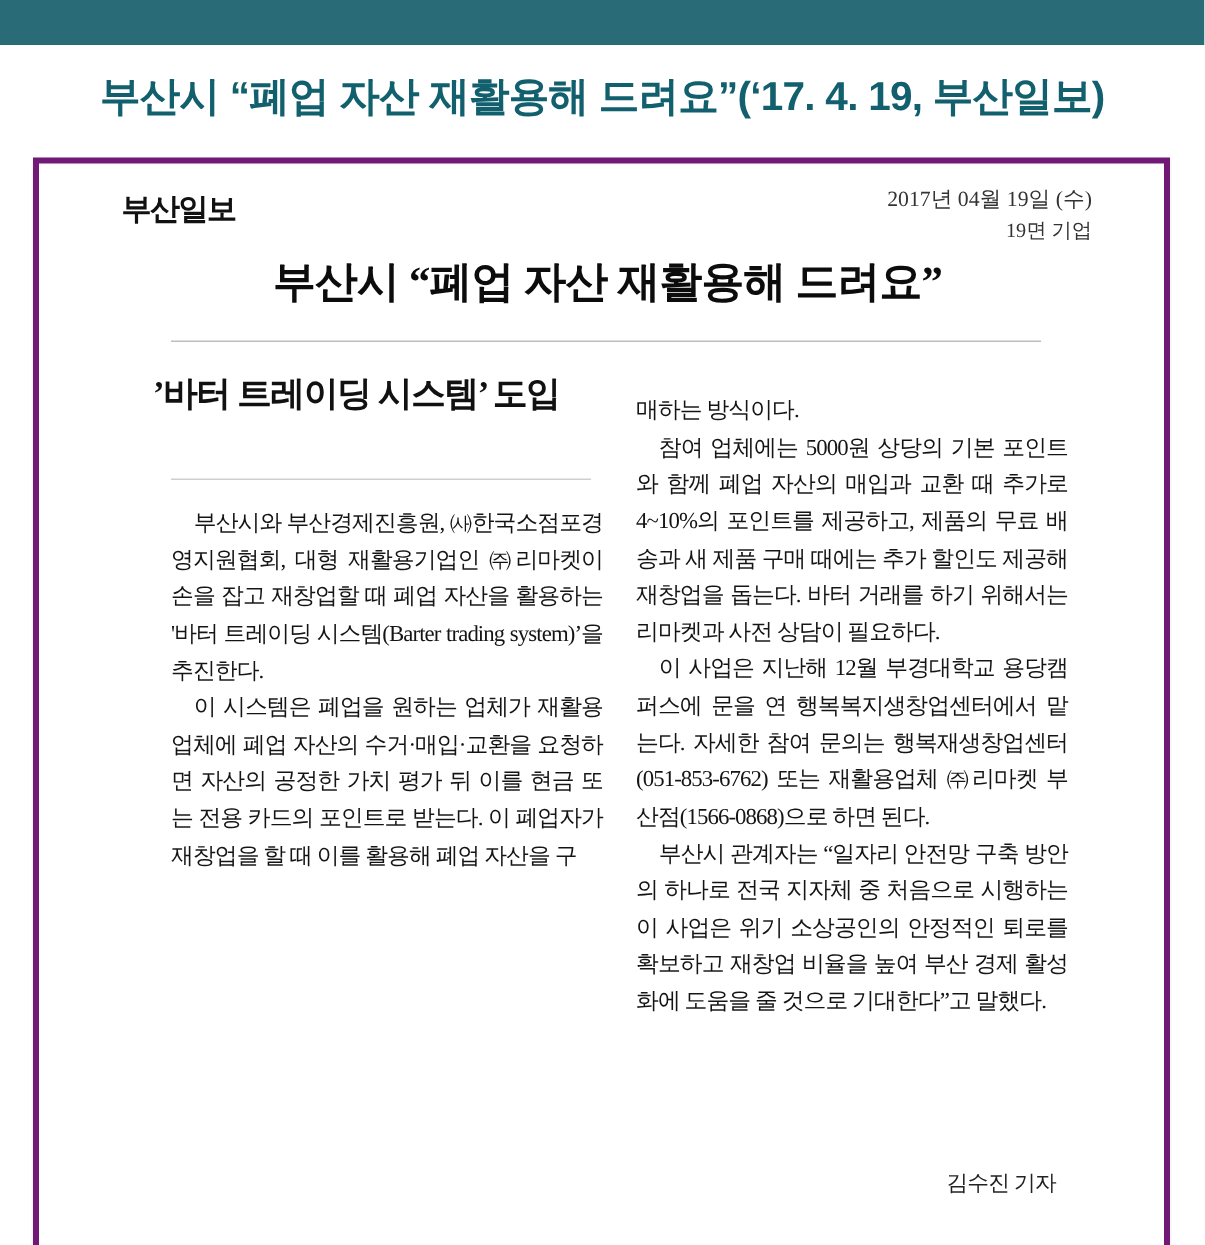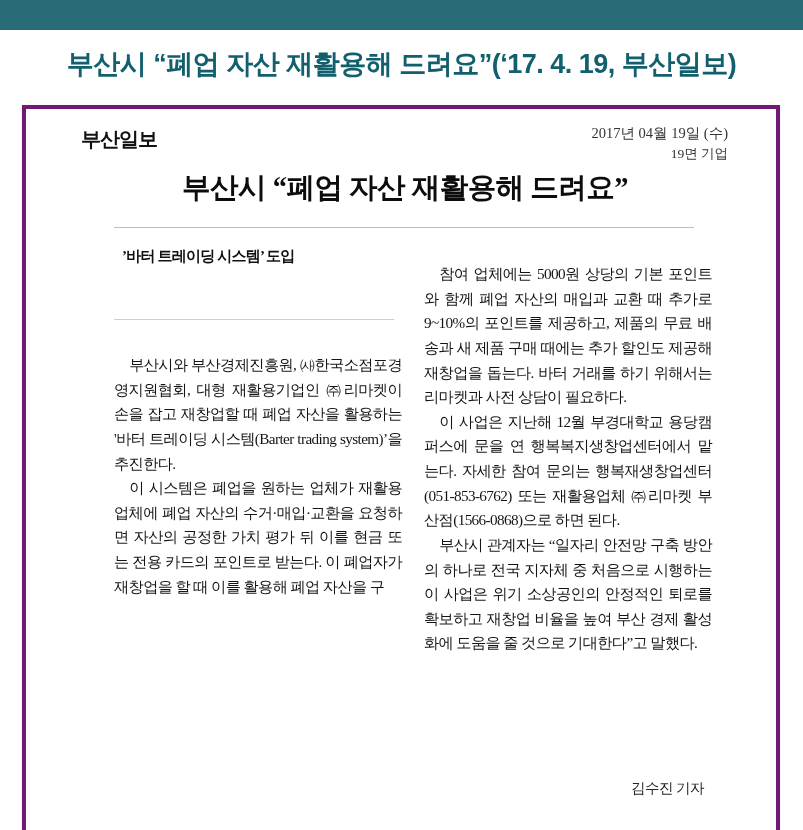"’바터 트레이딩 시스템’ 도입" .subhead { font-size: 15px -> 23px; left: 96px -> 76px }
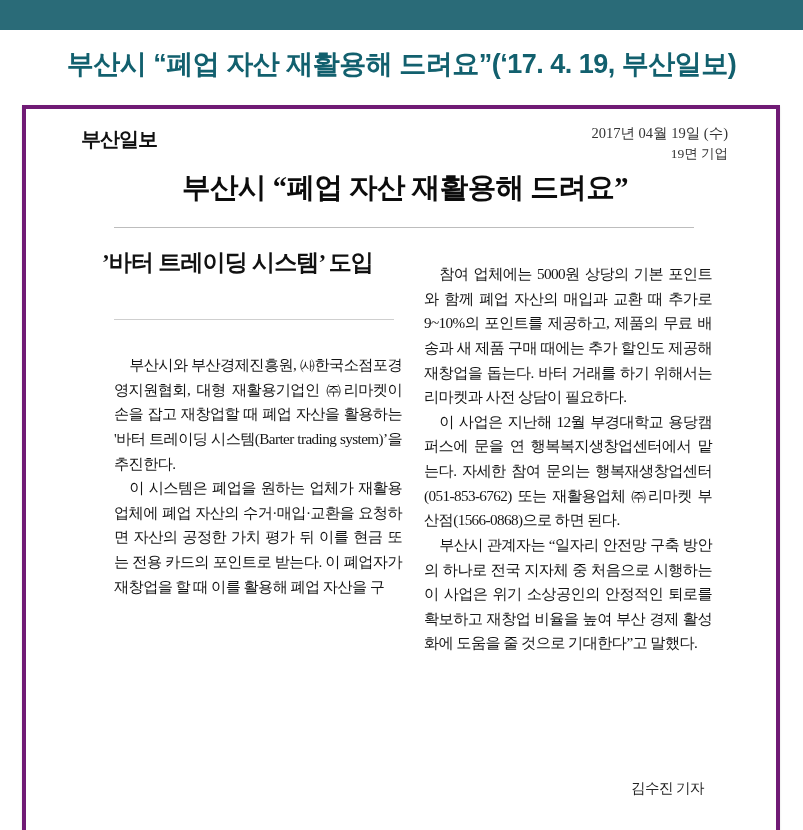"매하는 방식이다." p.no-indent { html: none -> <p>매하는 방식이다.</p> }
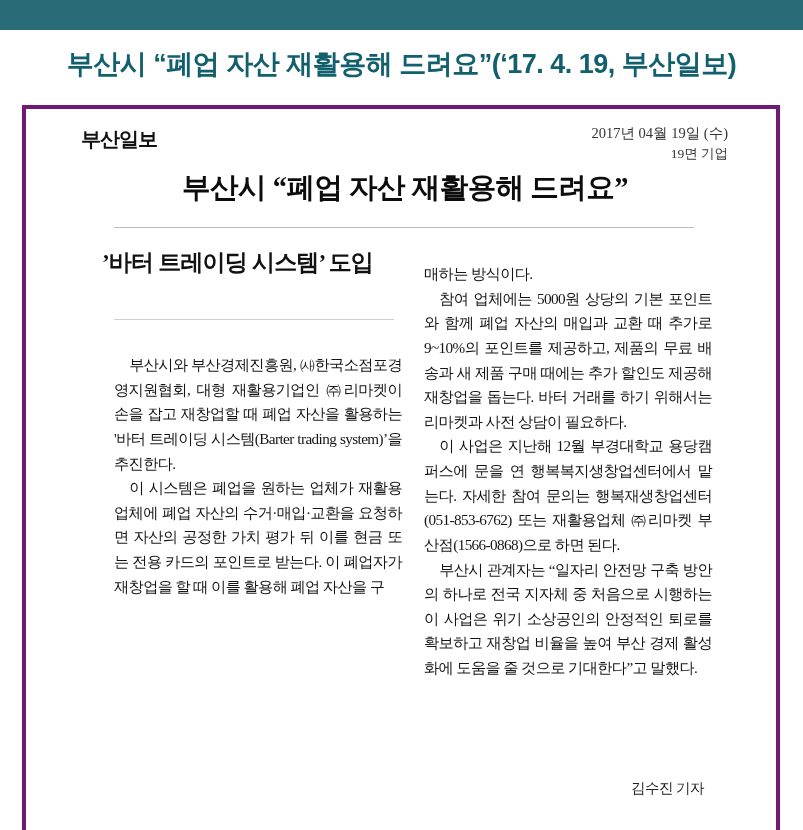"참여 업체에는 5000원 상당의 기본" p { text: 9 -> 4 }
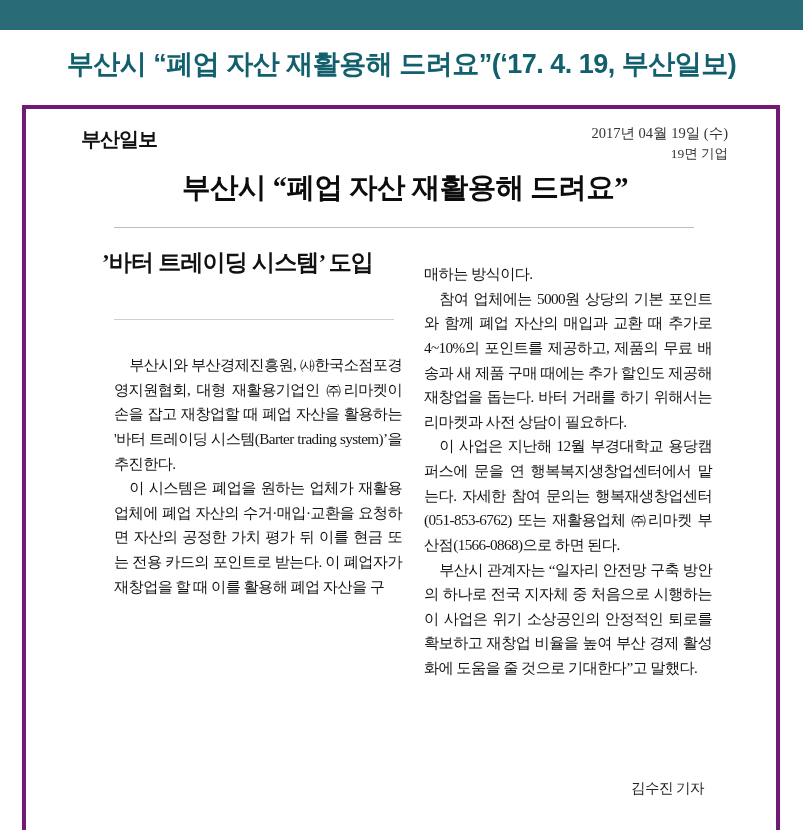"부산시와 부산경제진흥원, ㈔한국소점포경영지원협회, 대형 재활용기업인" .col { top: 244px -> 228px }
